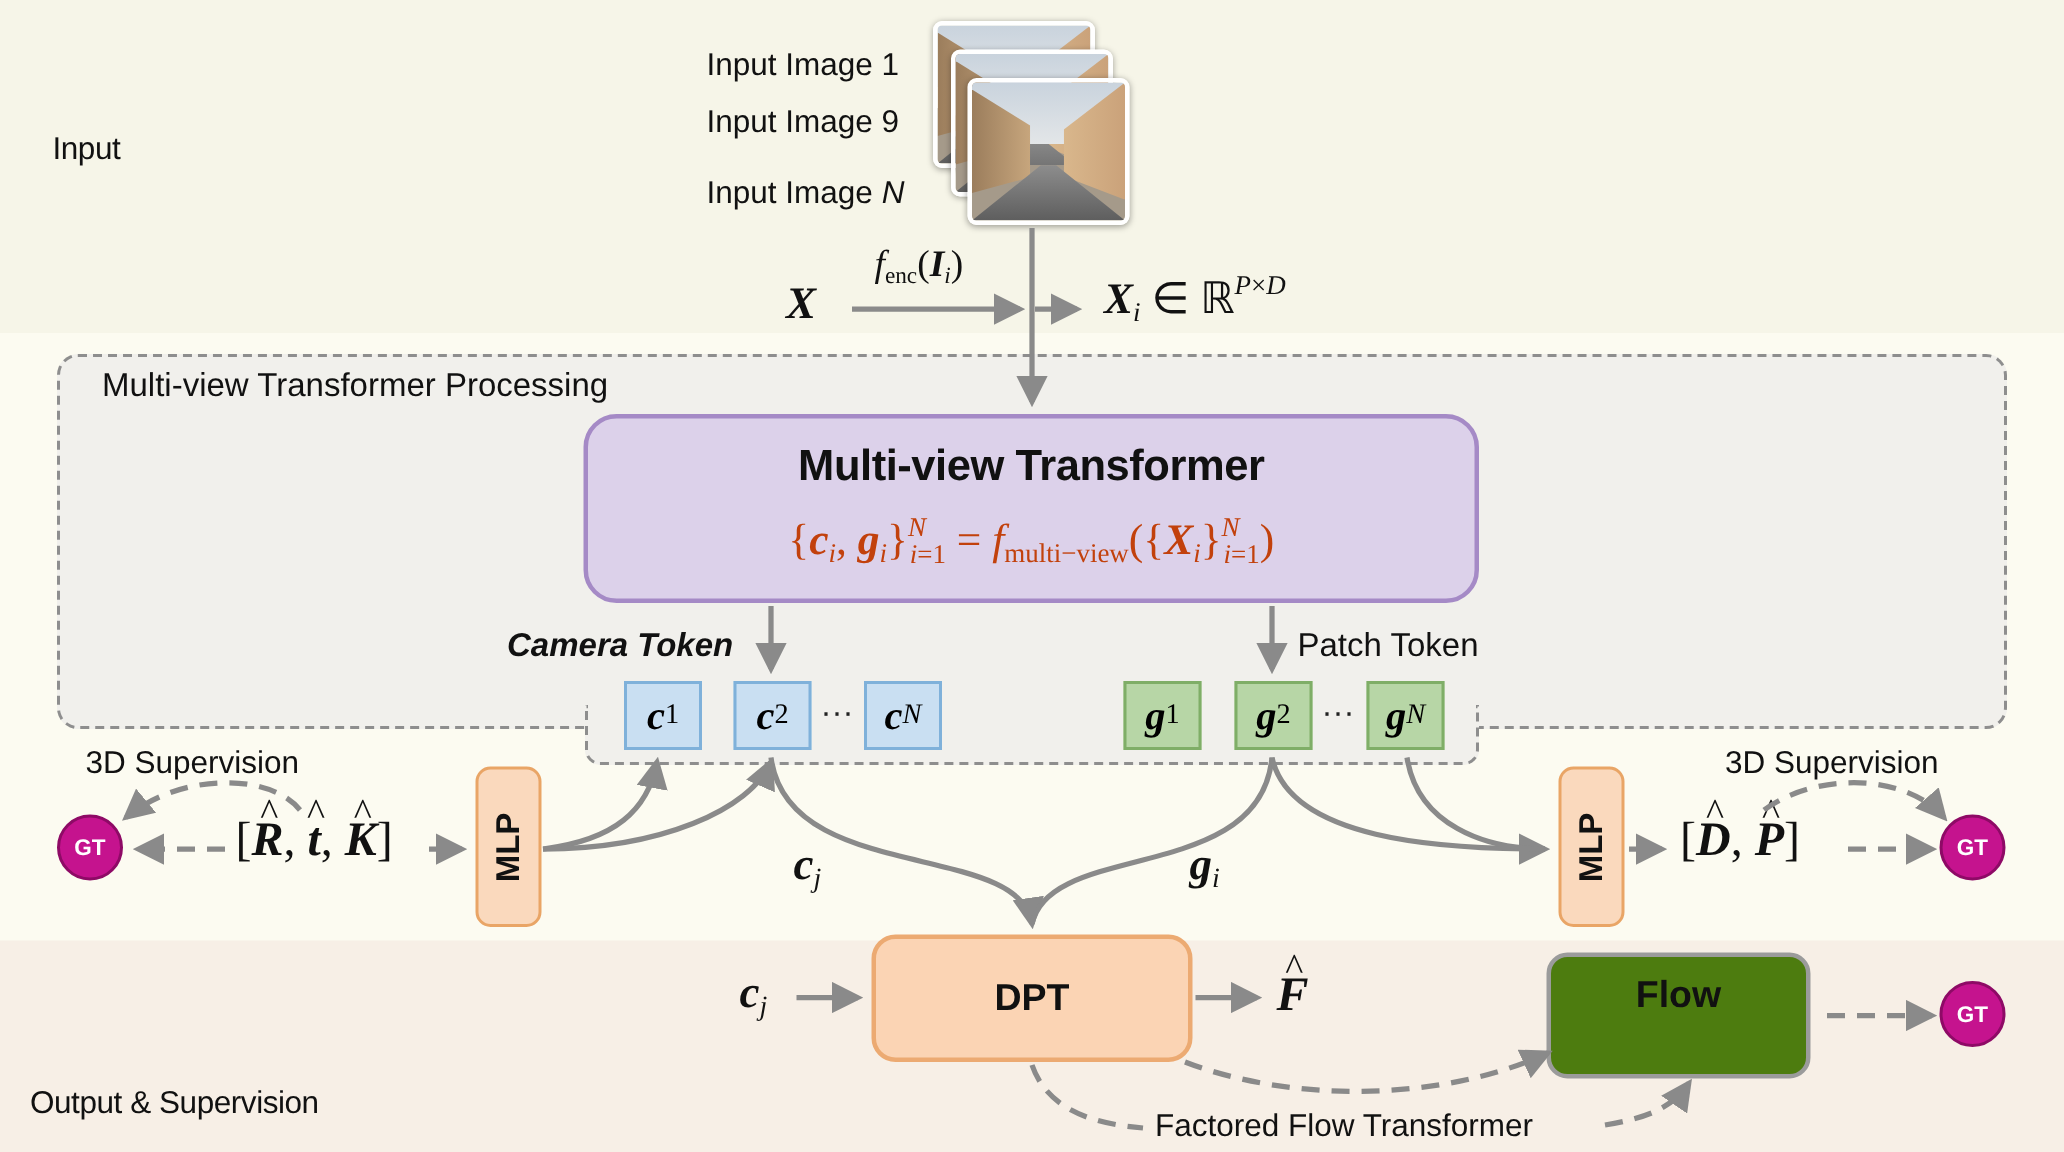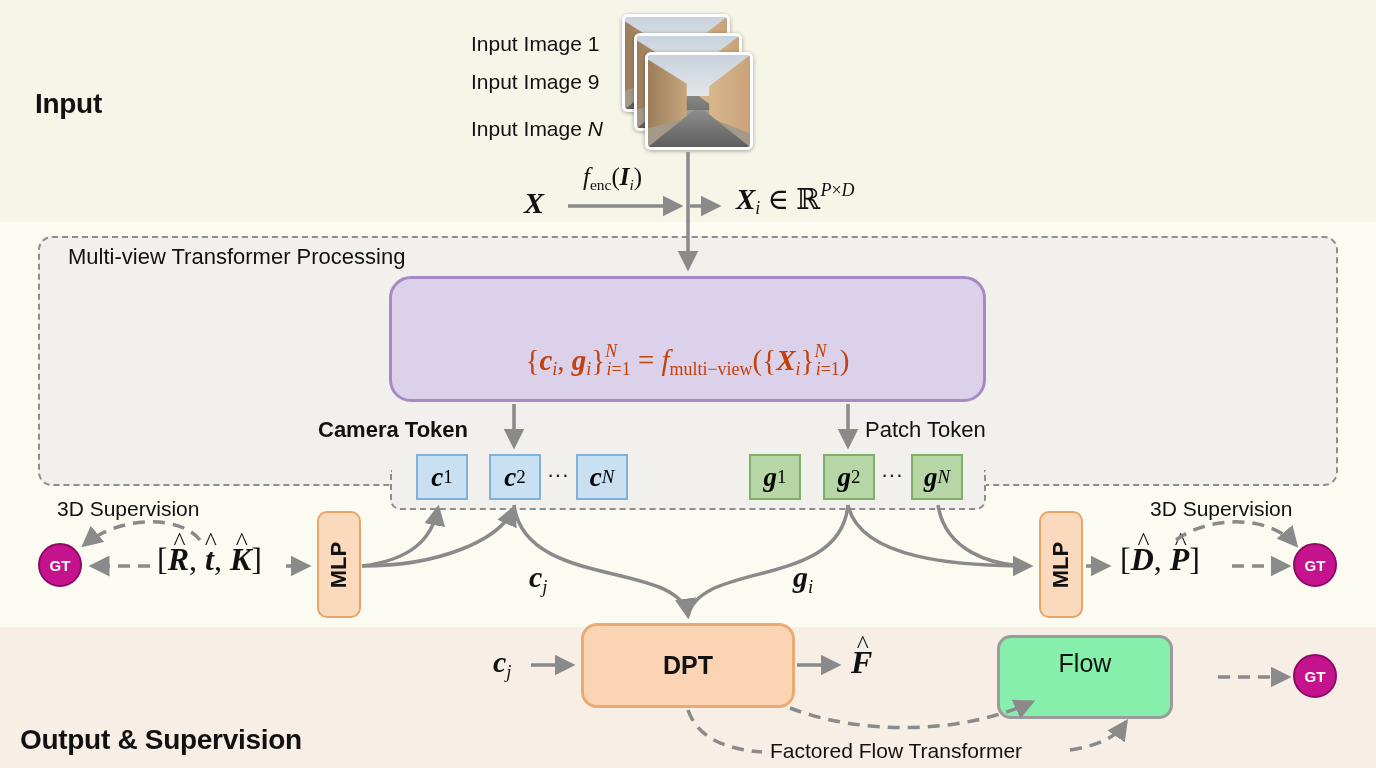"Input" .section-title { font-size: 28px -> 21px; font-weight: bold -> normal }
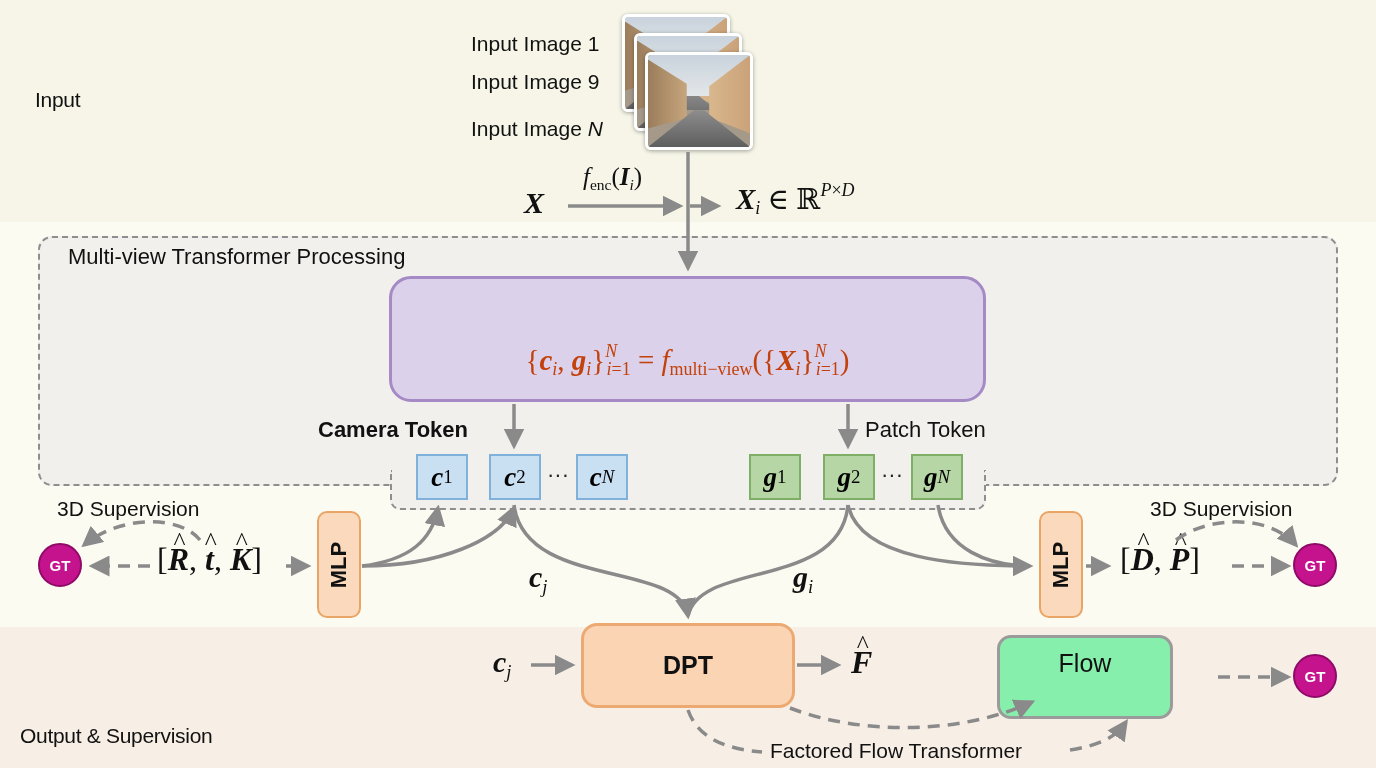"Xi ∈ ℝP×D" div.lbl { font-family: none -> Liberation Serif, serif }
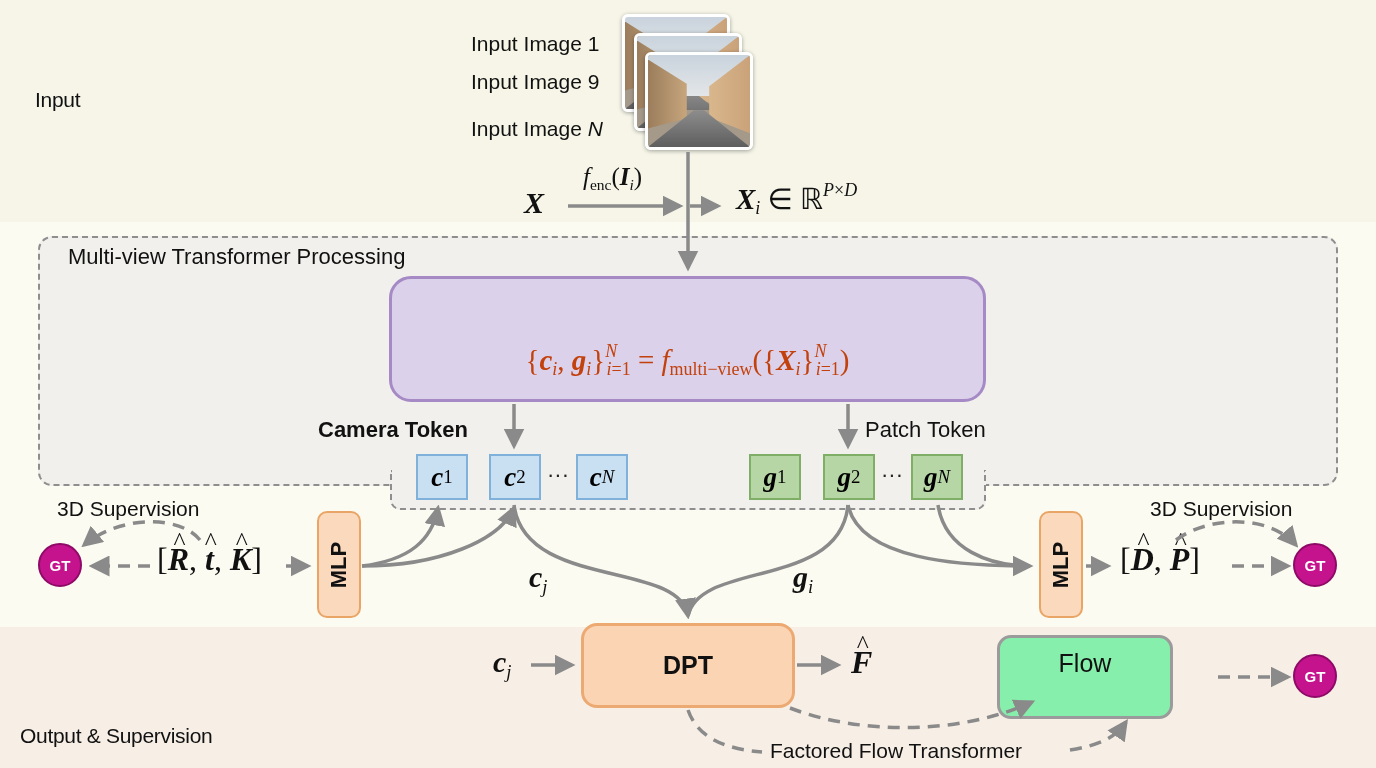"Multi-view Transformer" div { html: none -> <div>Multi-view Transformer</div> }
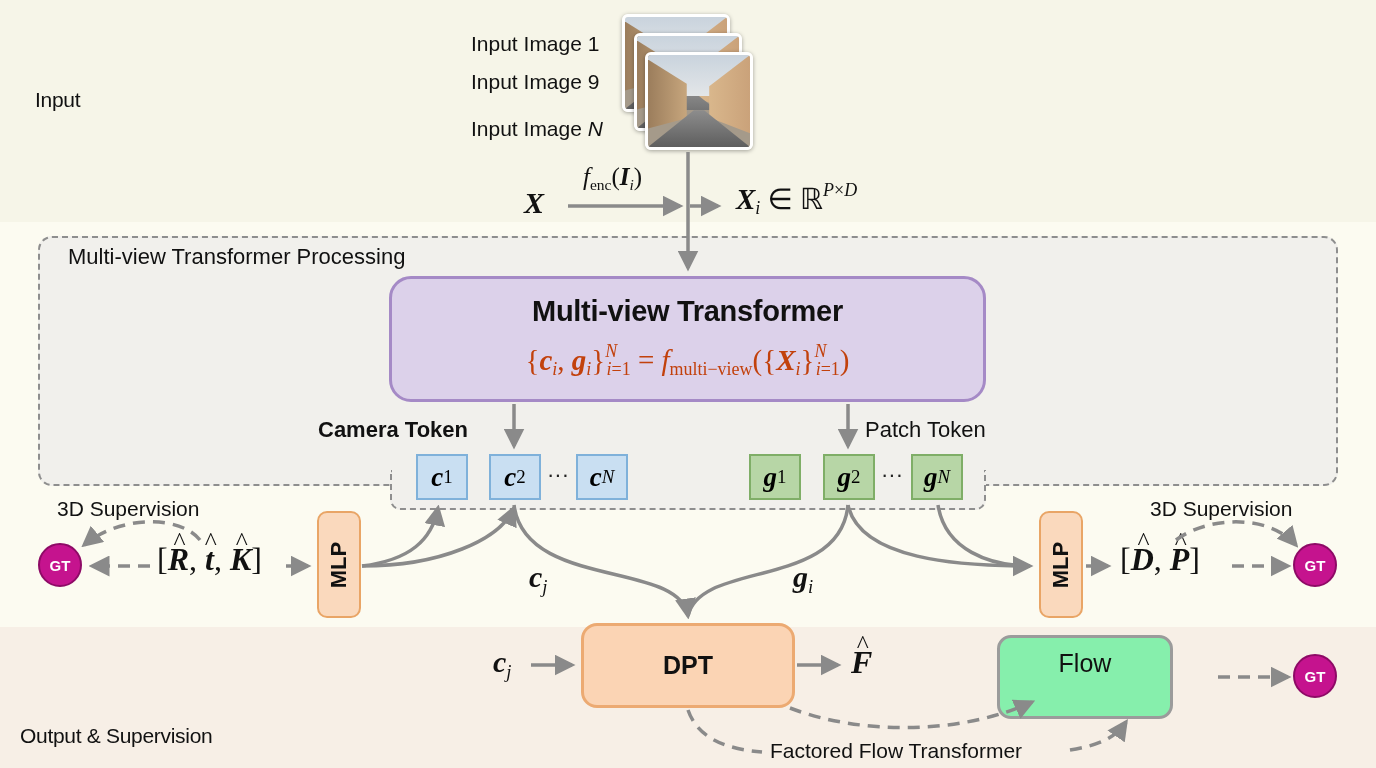"Camera Token" div.lbl { font-style: none -> italic; left: 318px -> 338px }
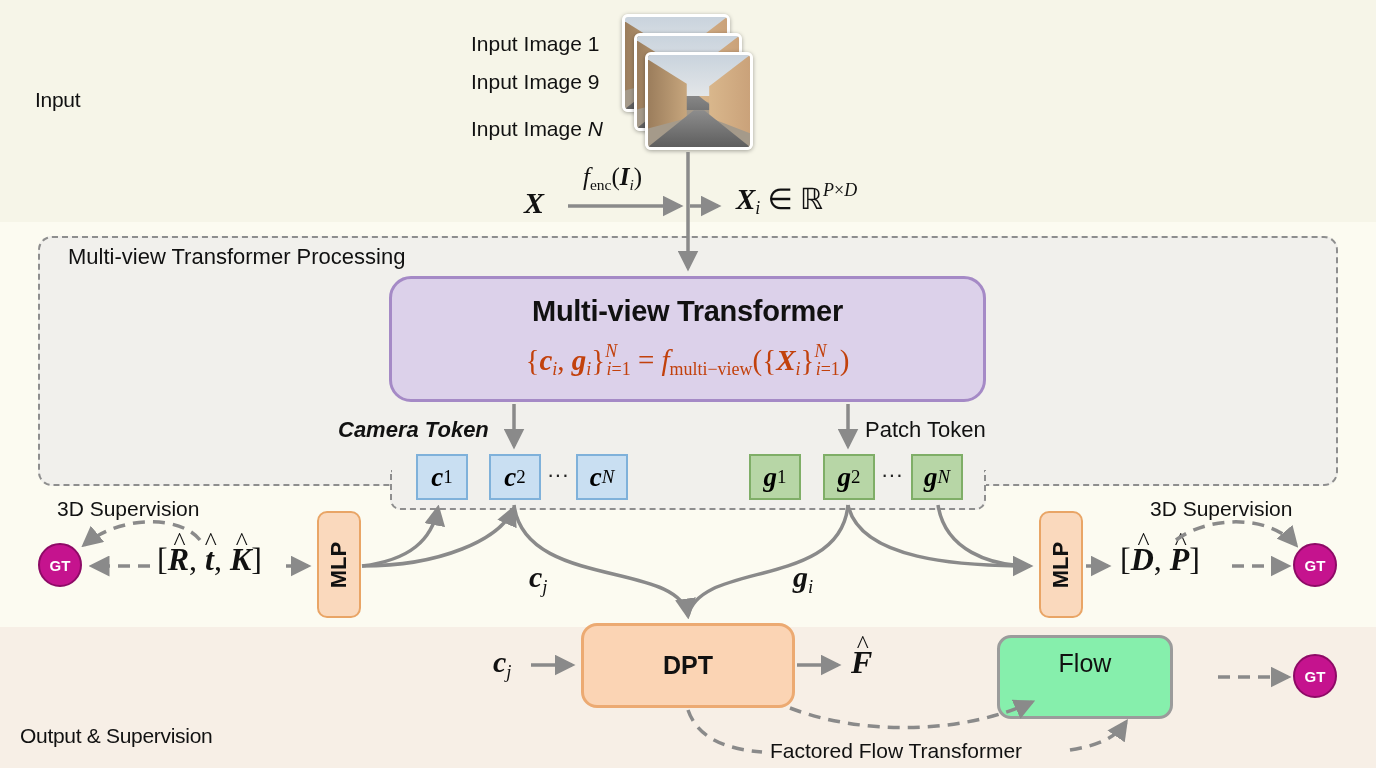"Flow" #flow-box { background: #86efac -> #4d7c0f; font-weight: normal -> bold; left: 997px -> 1031px }
